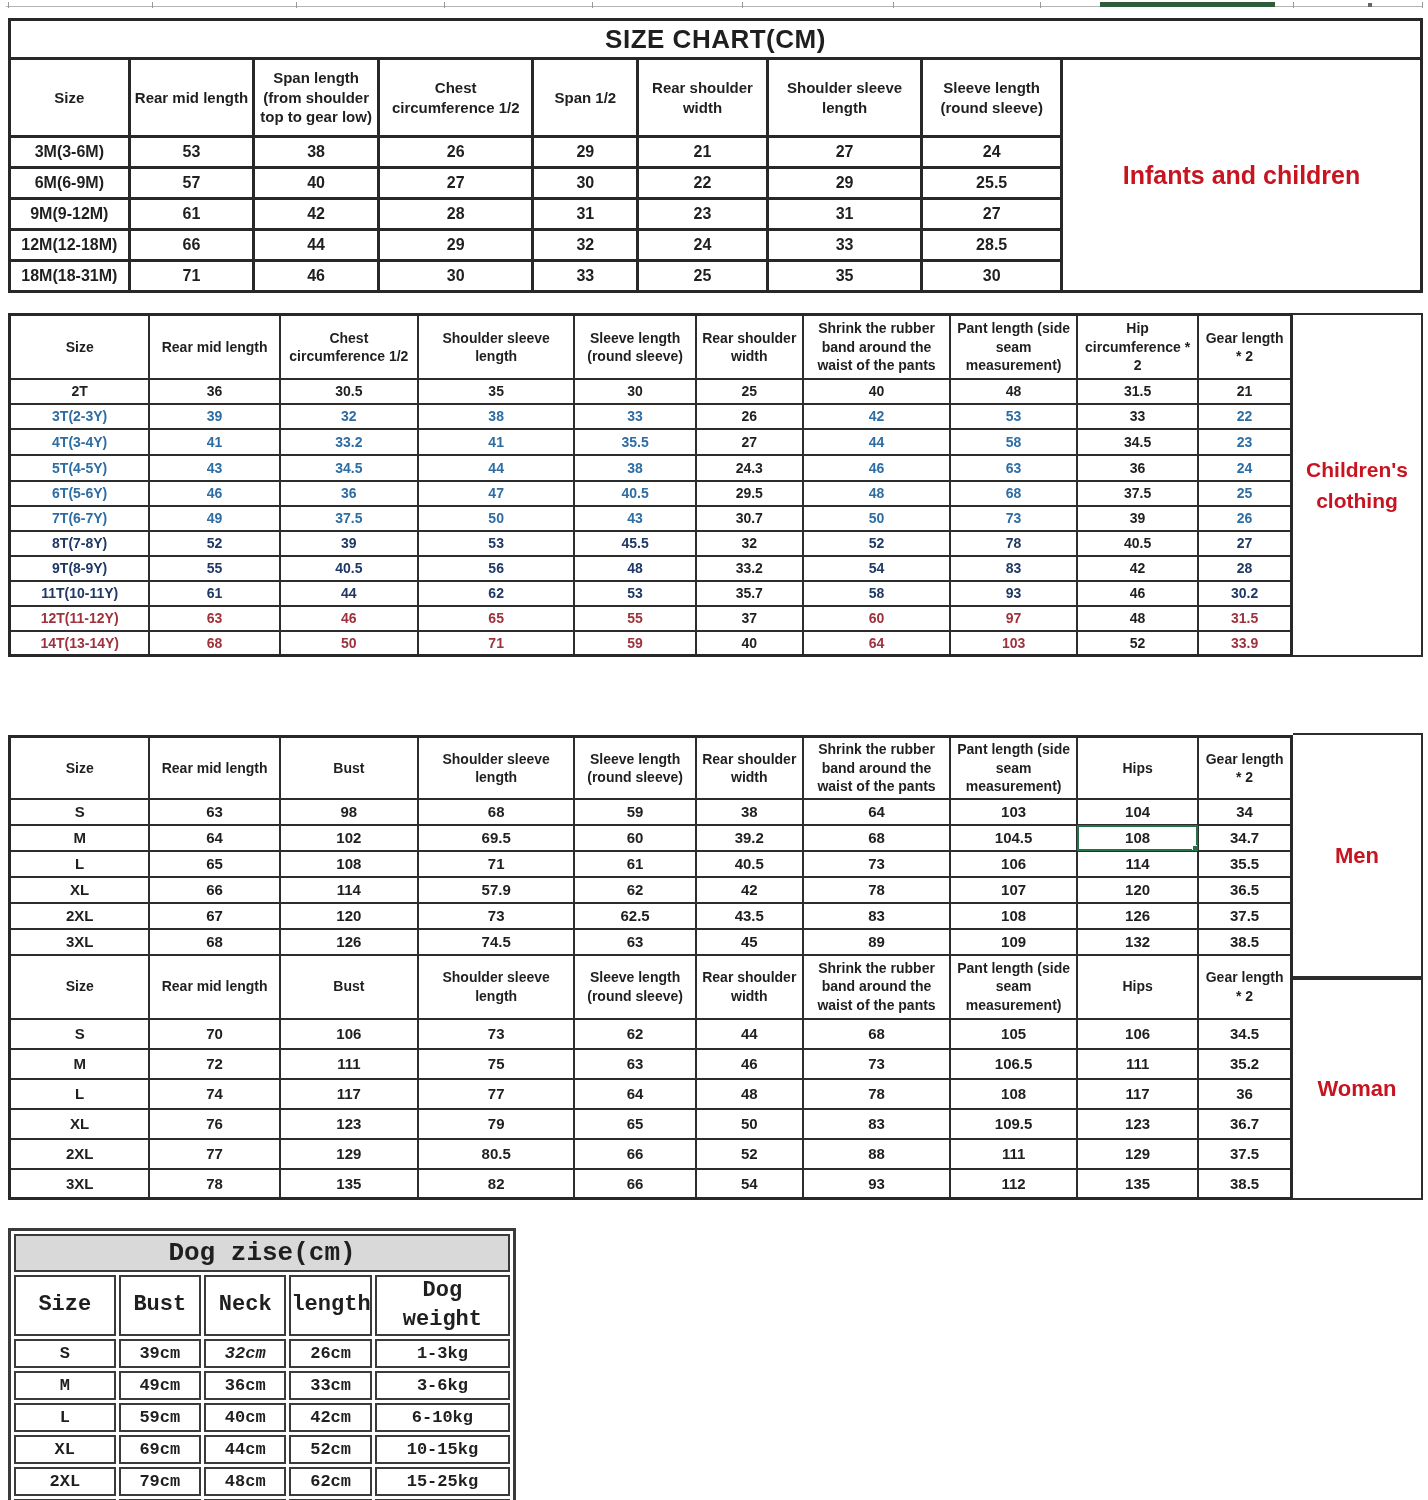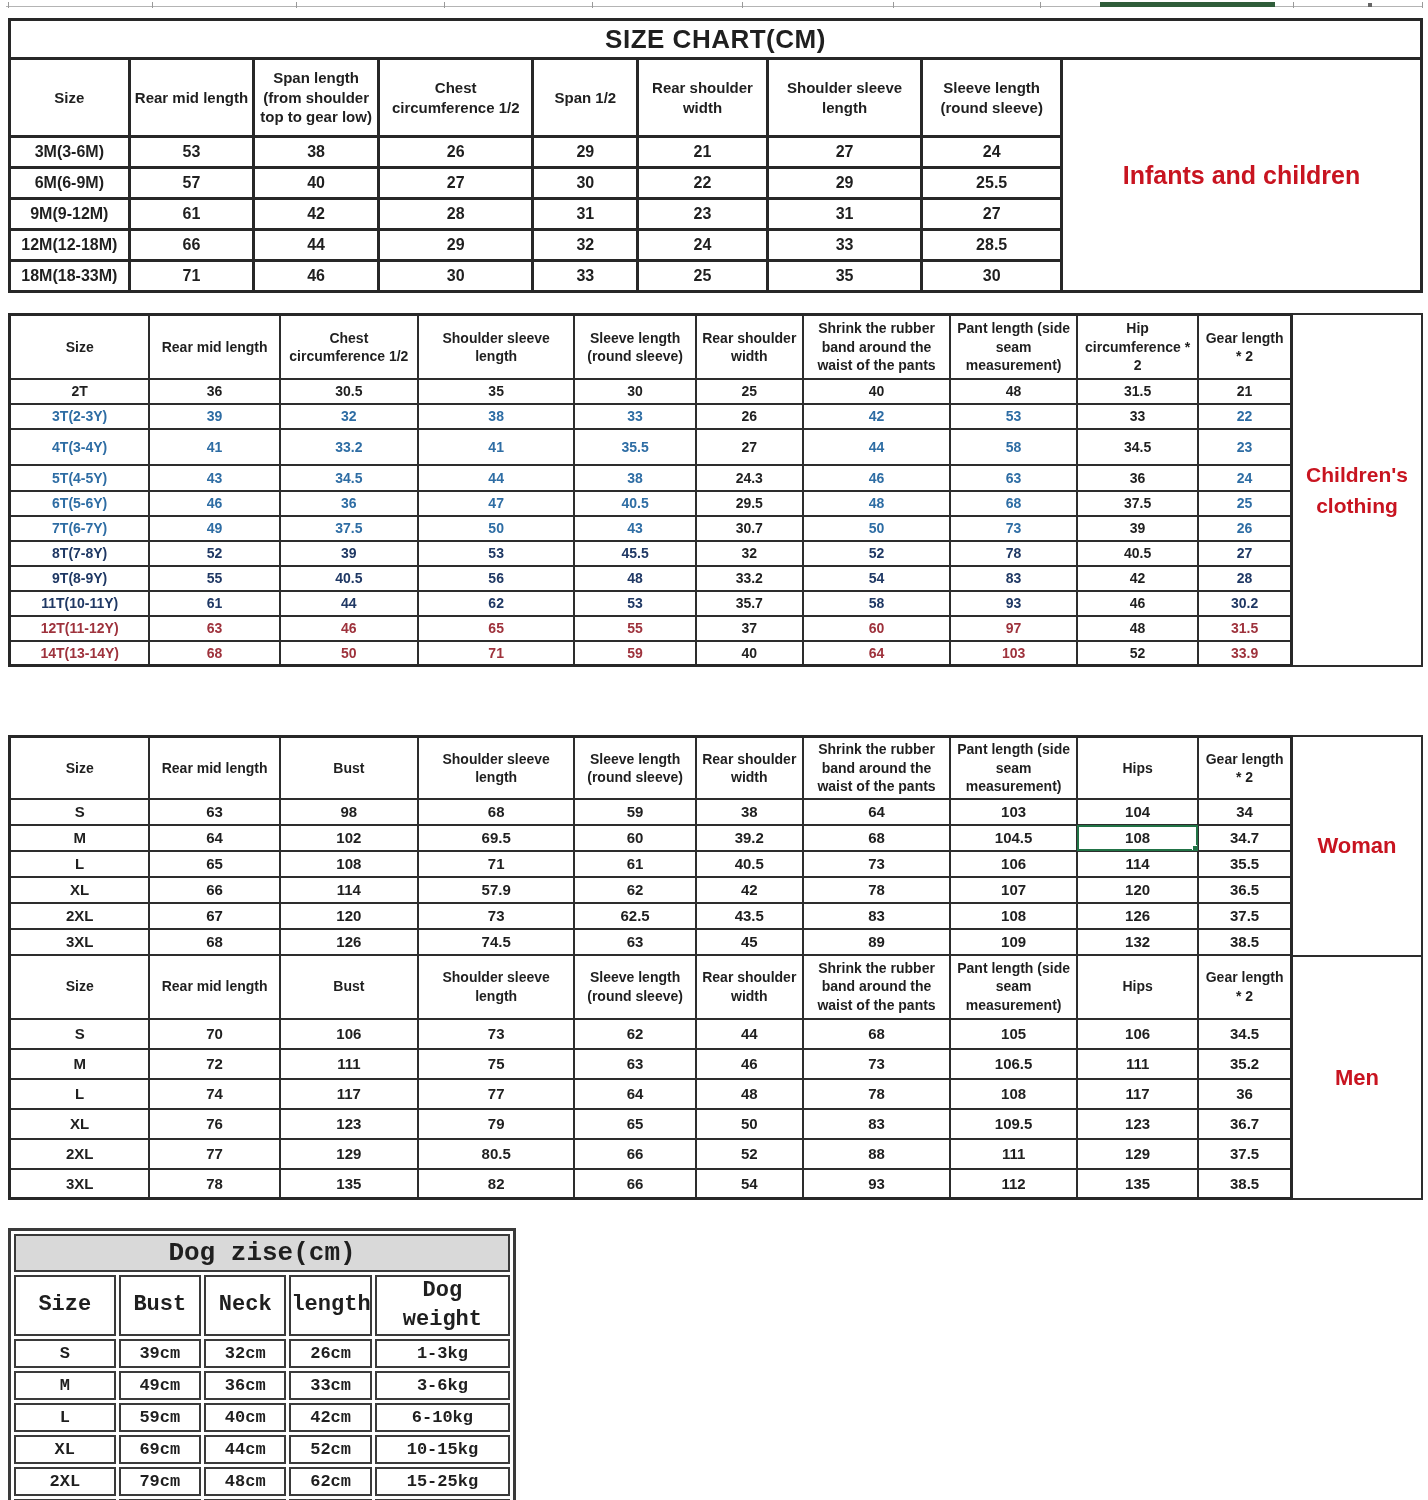"18M(18-33M)" td { text: 18-33M -> 18-31M }
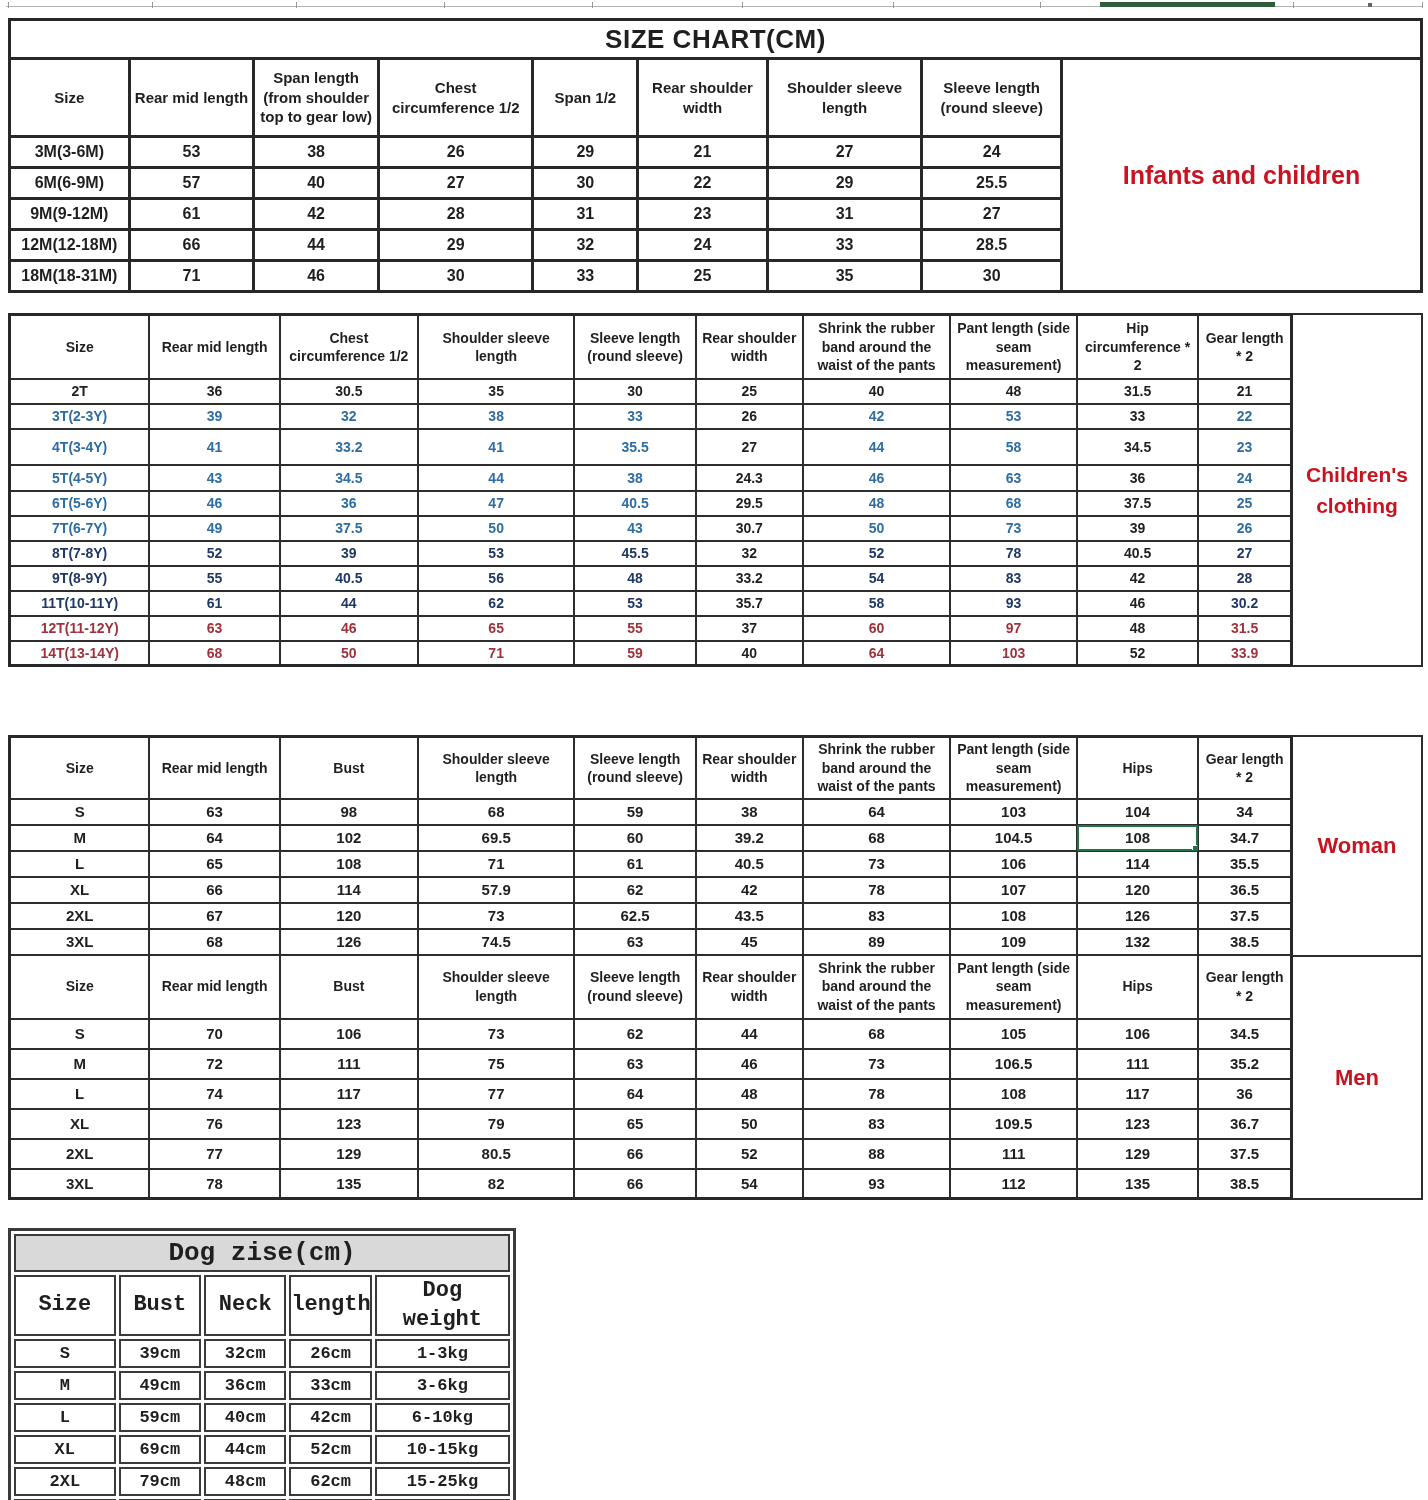"4T(3-4Y)" tr { height: 36px -> 26px }
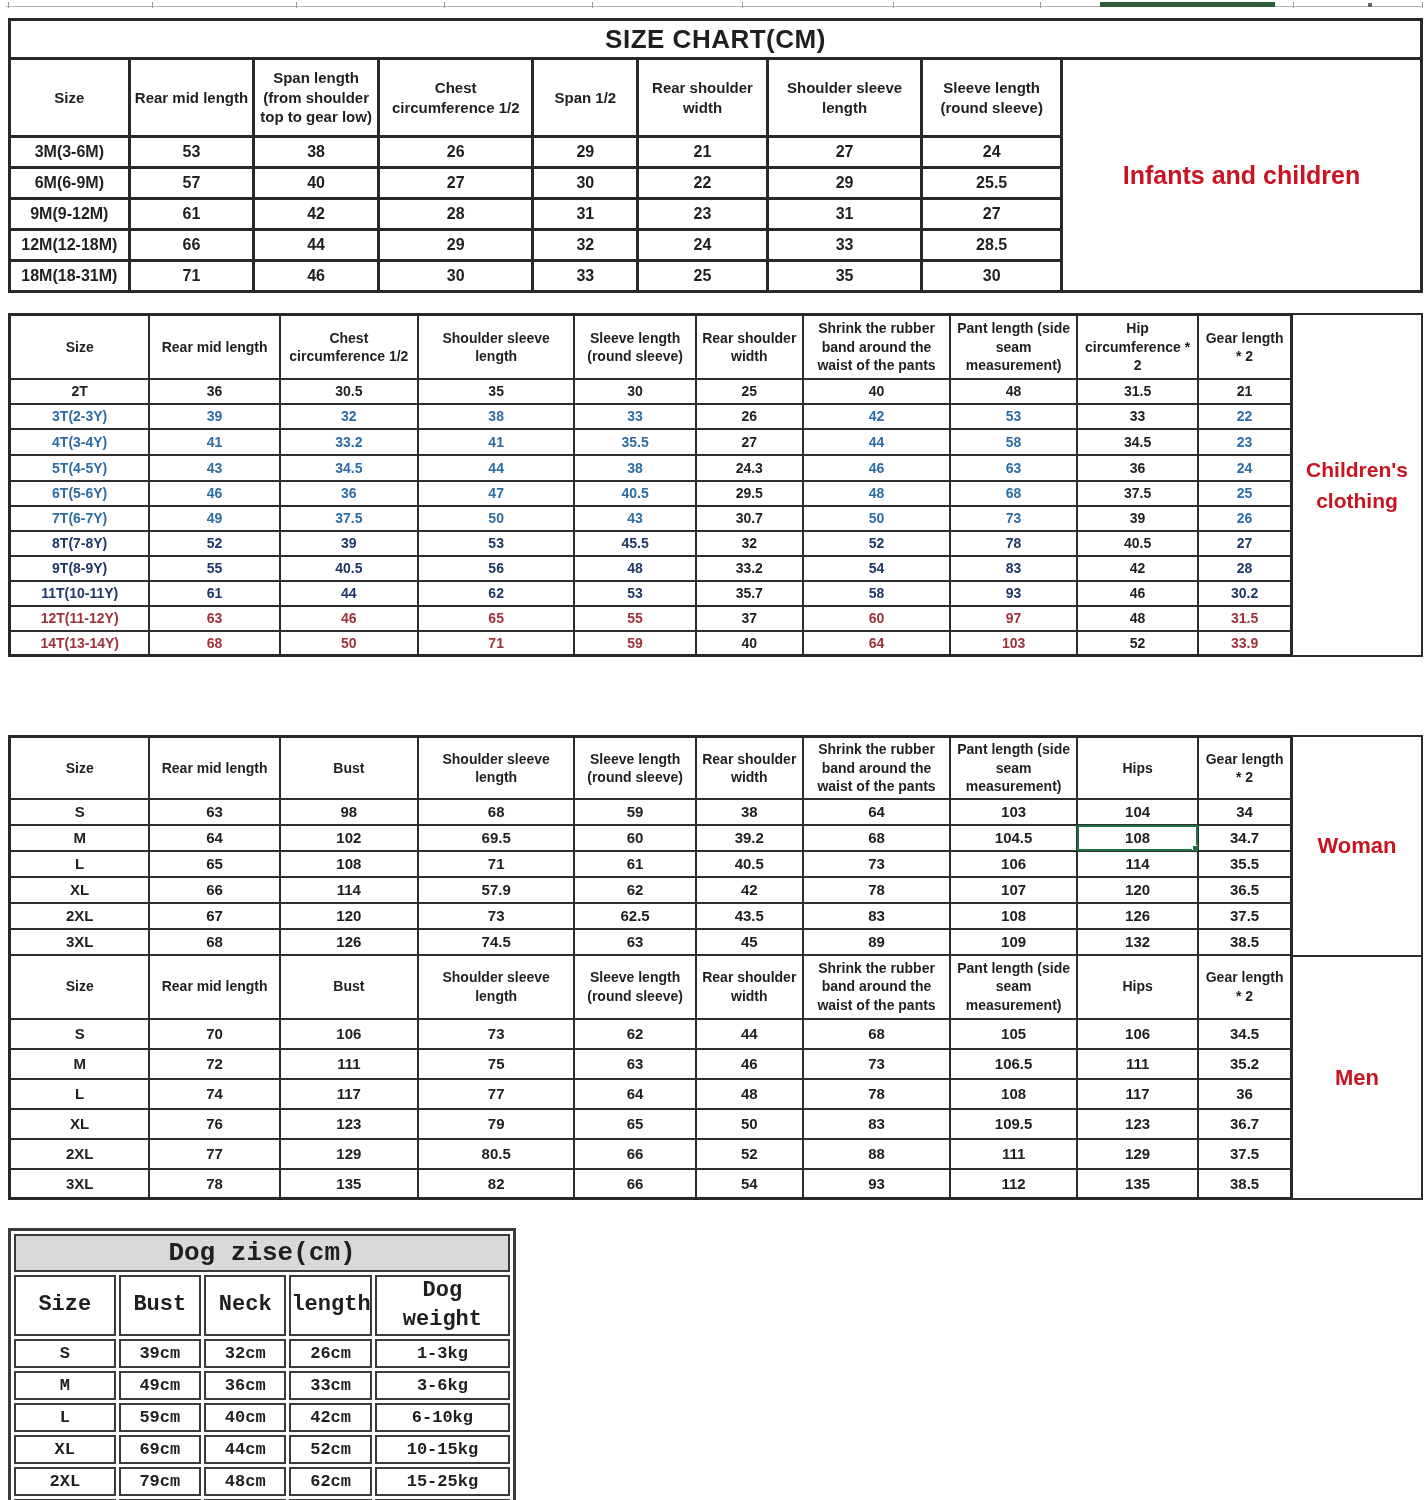"Woman" div.side-label { order: before "Men" -> after "Men" }
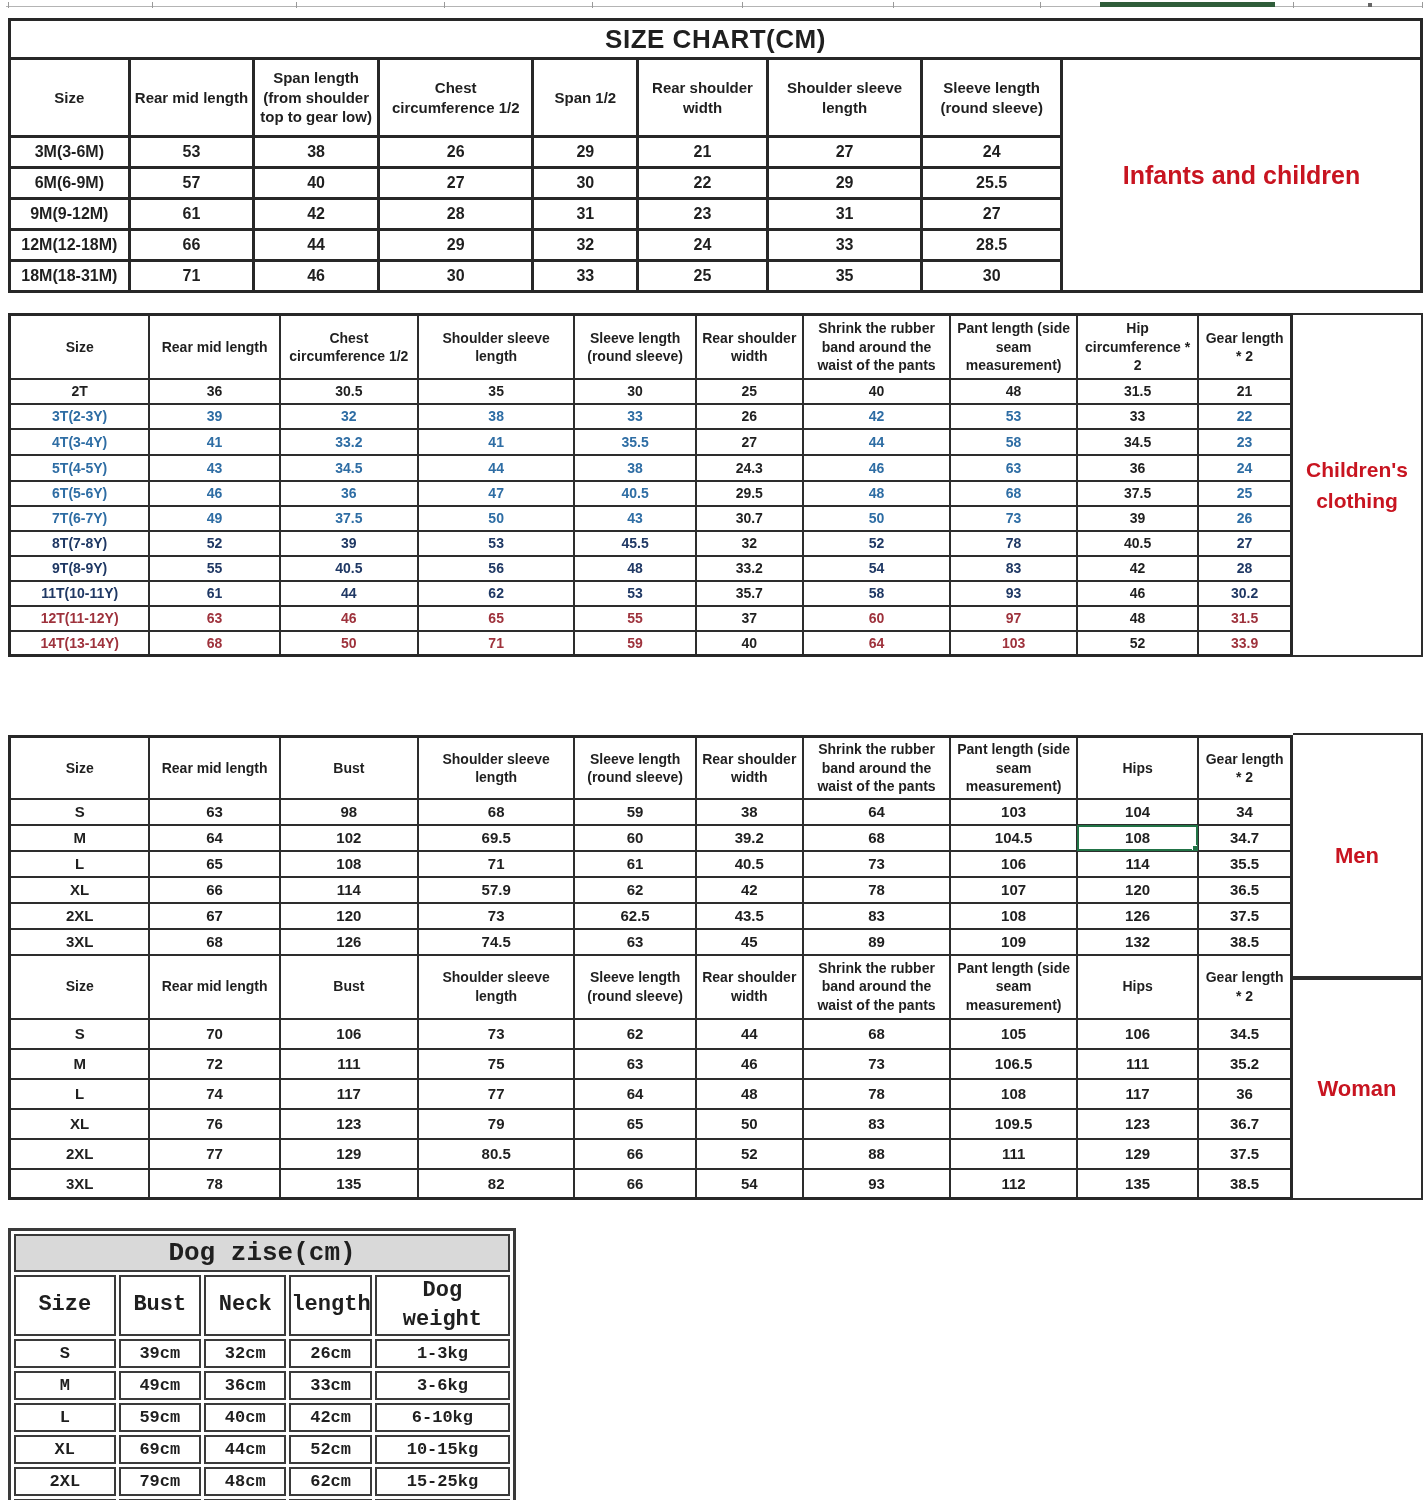"32cm" td { font-style: none -> italic }
